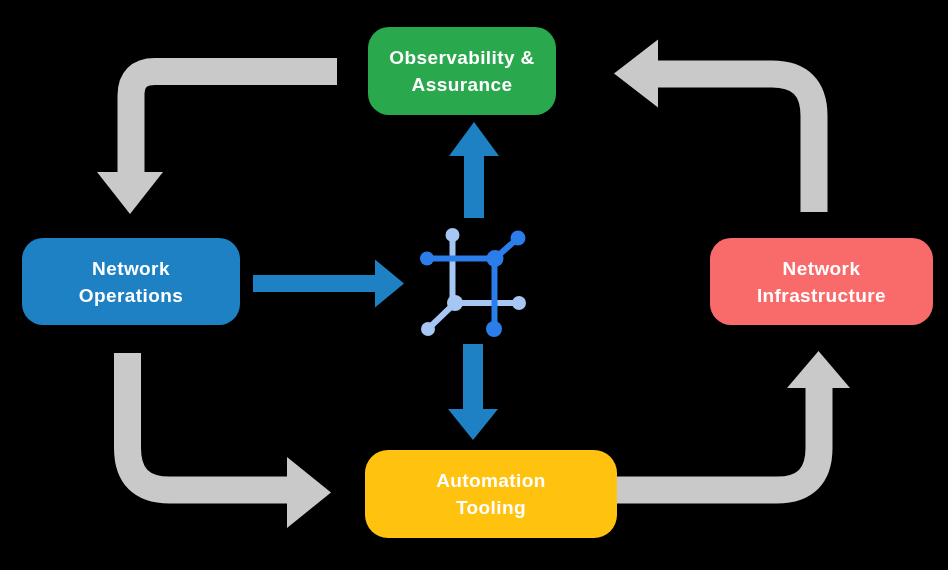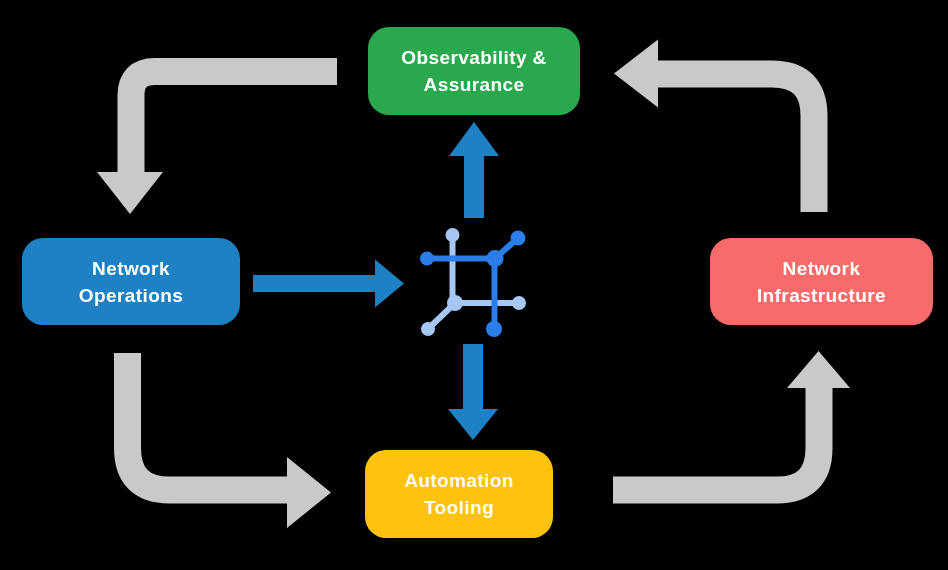"Observability &" .node-observability { width: 212px -> 188px }
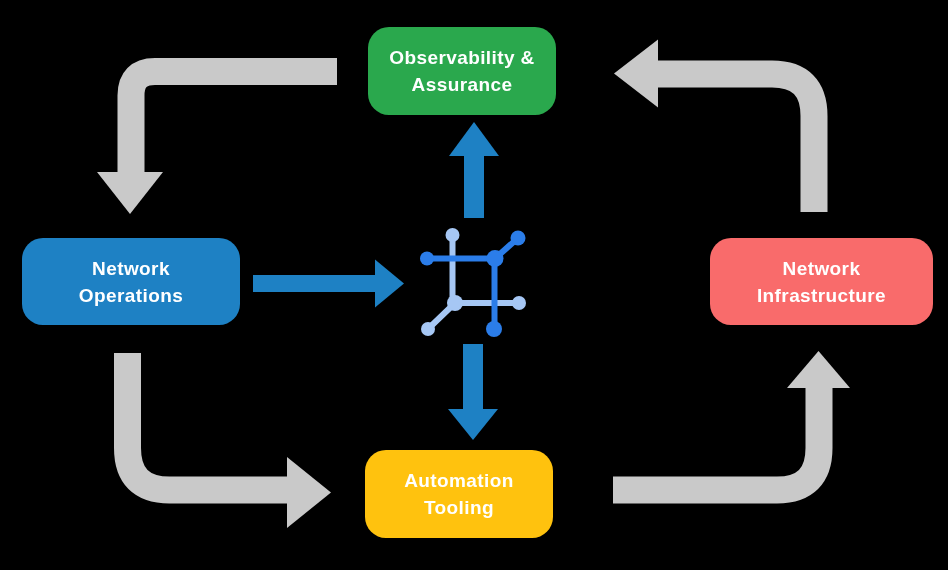"Automation" .node-tooling { border-radius: none -> 23px; width: 188px -> 252px }
